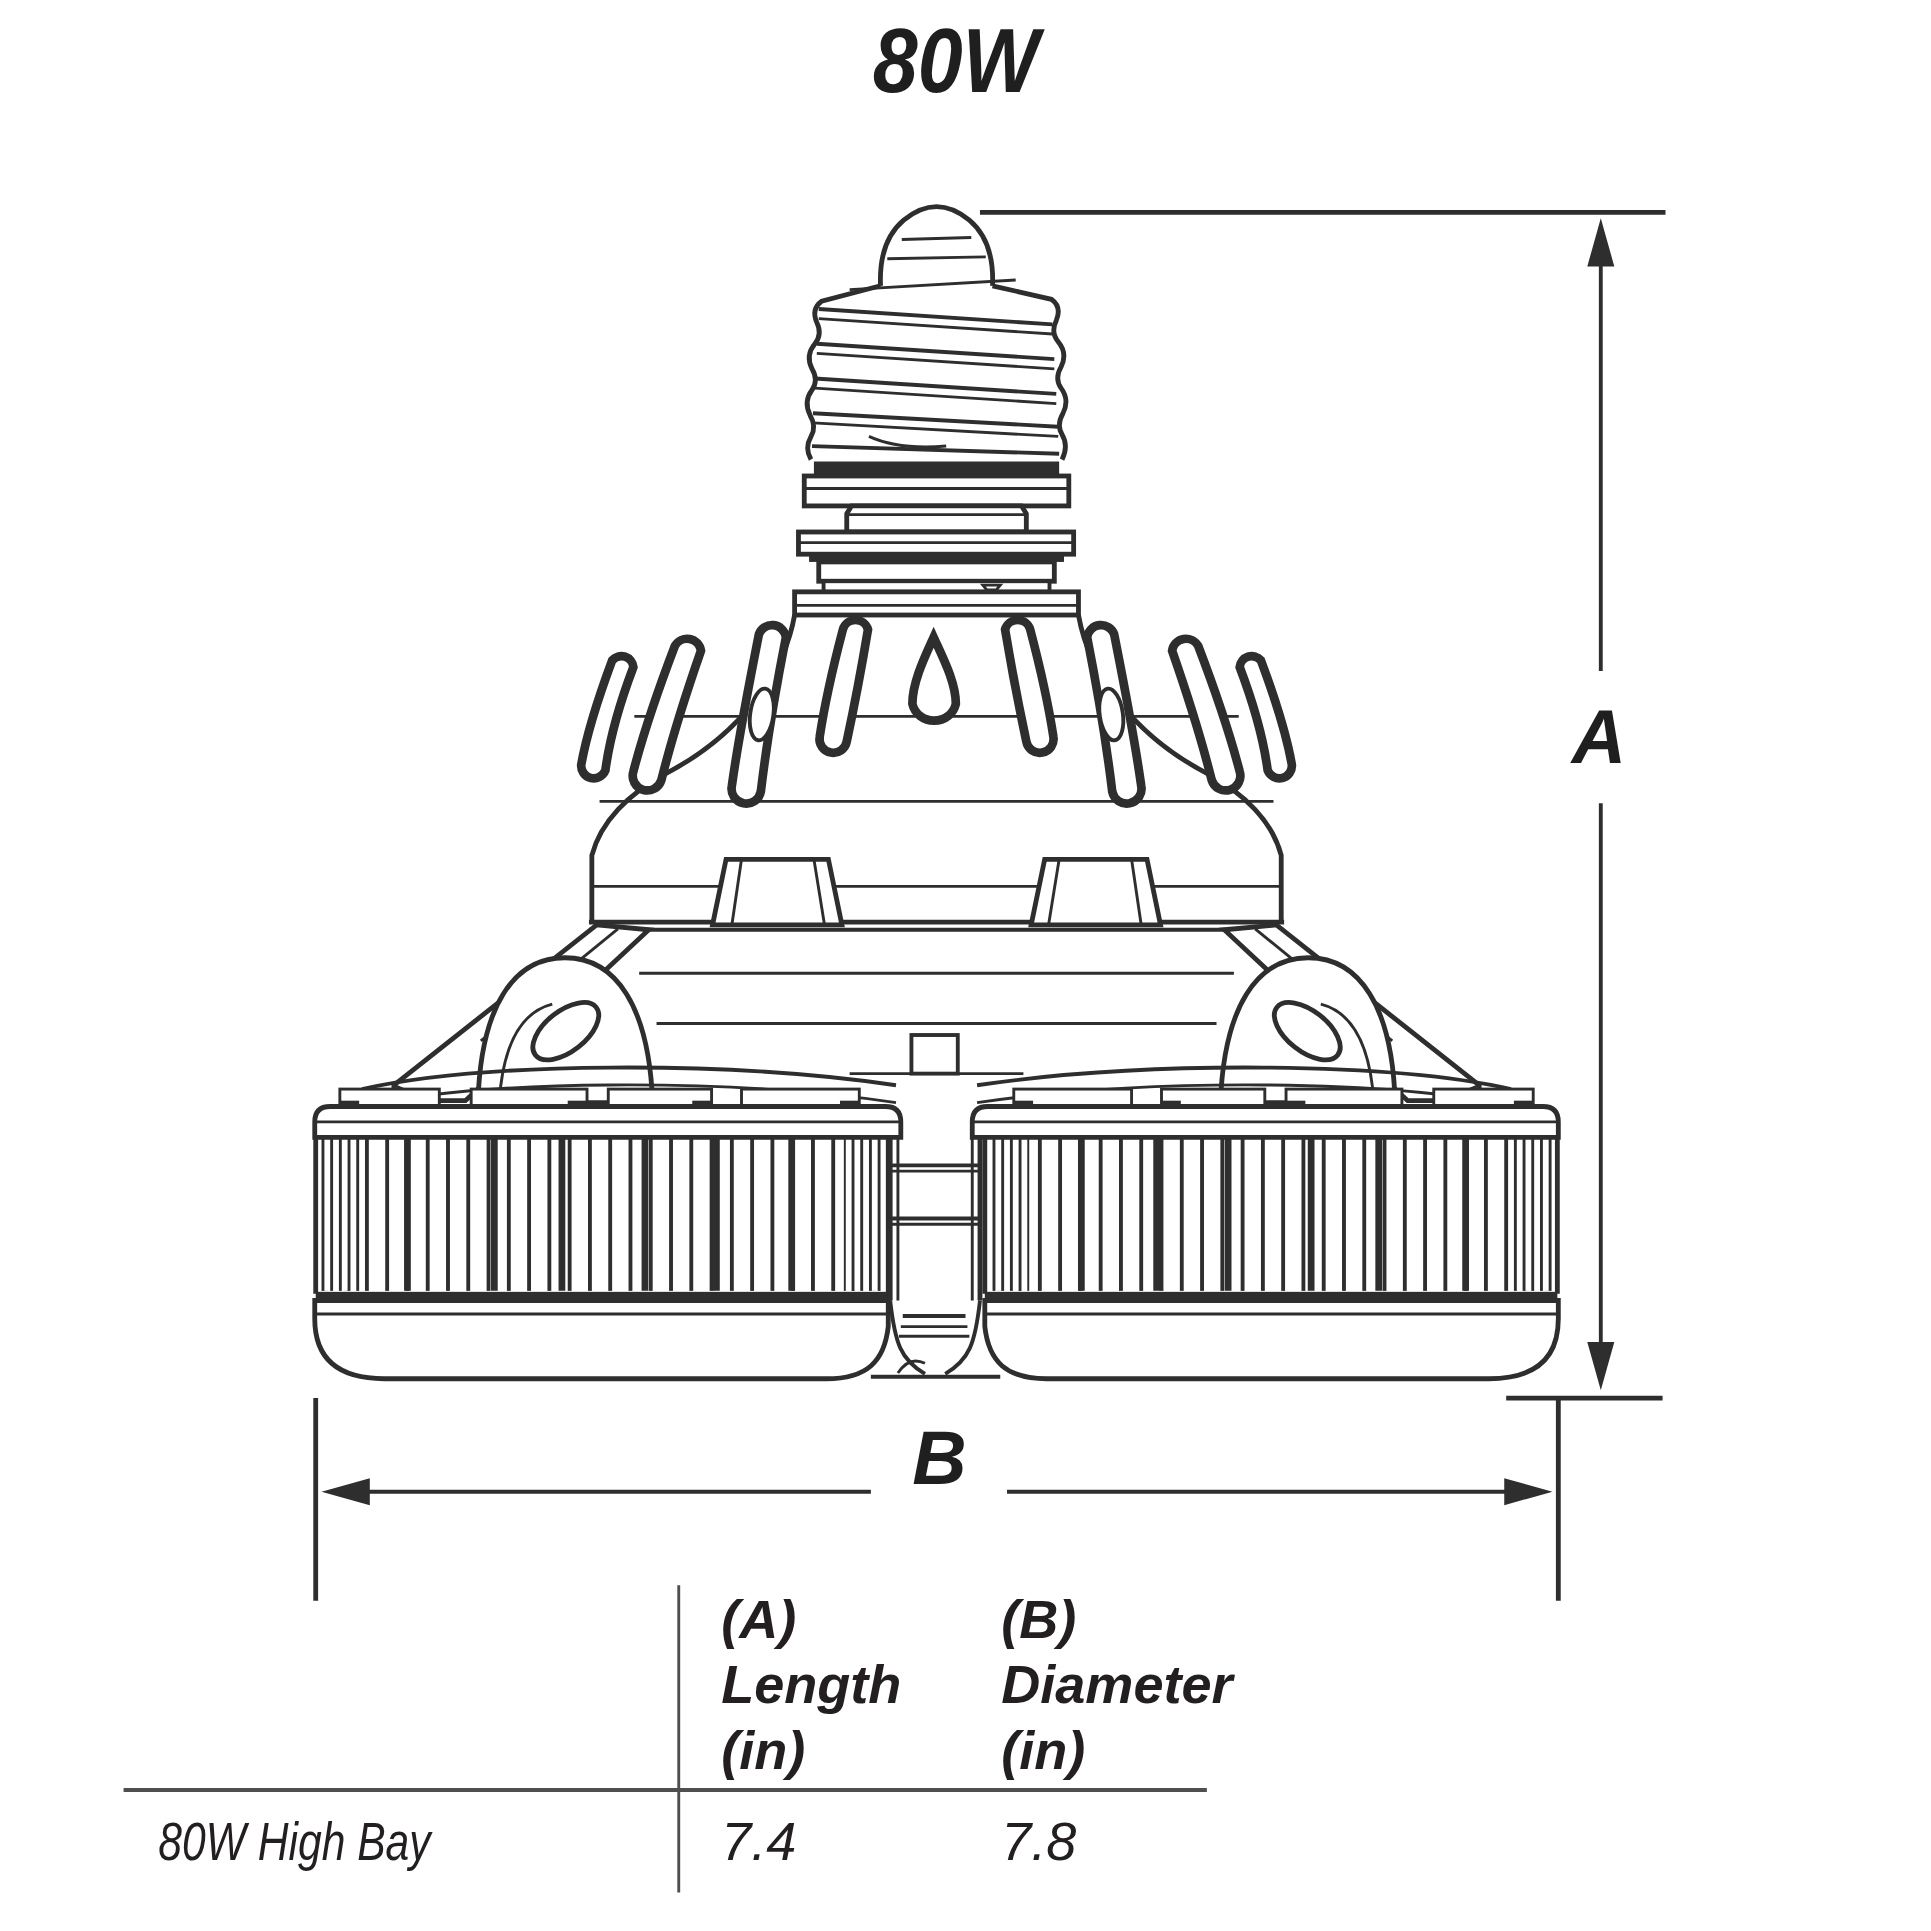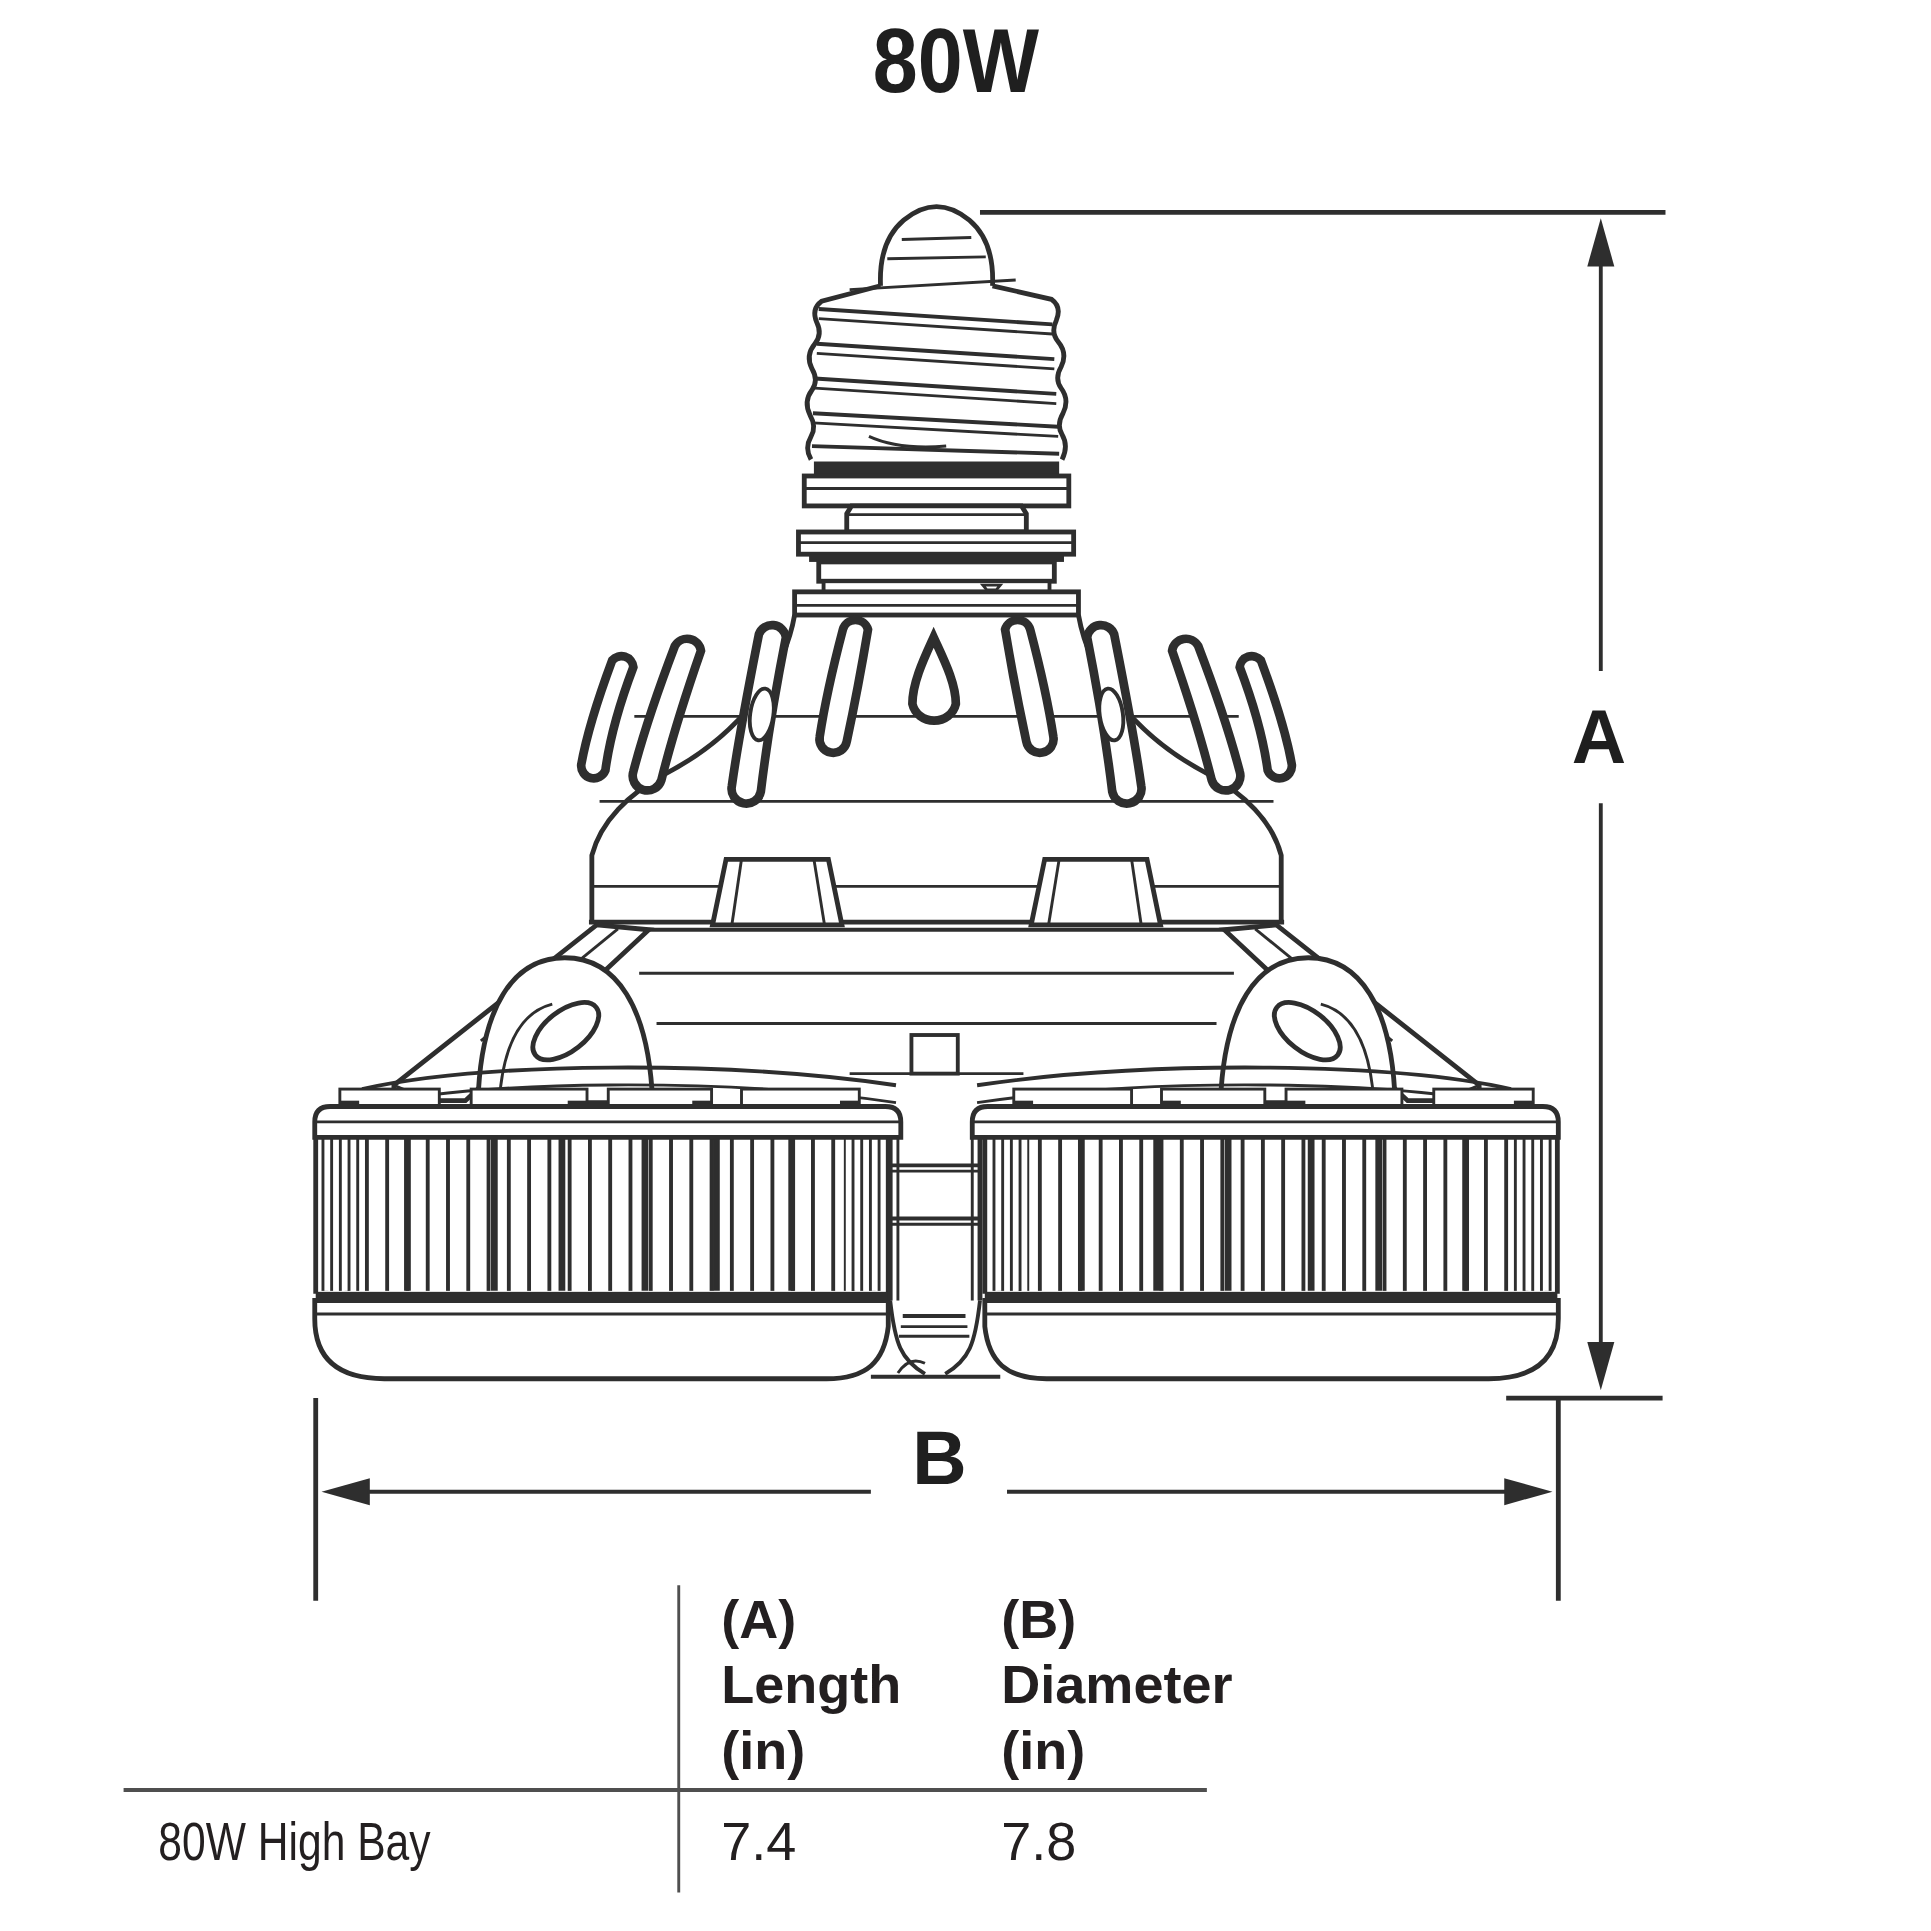"80W" #stage { font-style: none -> italic }
